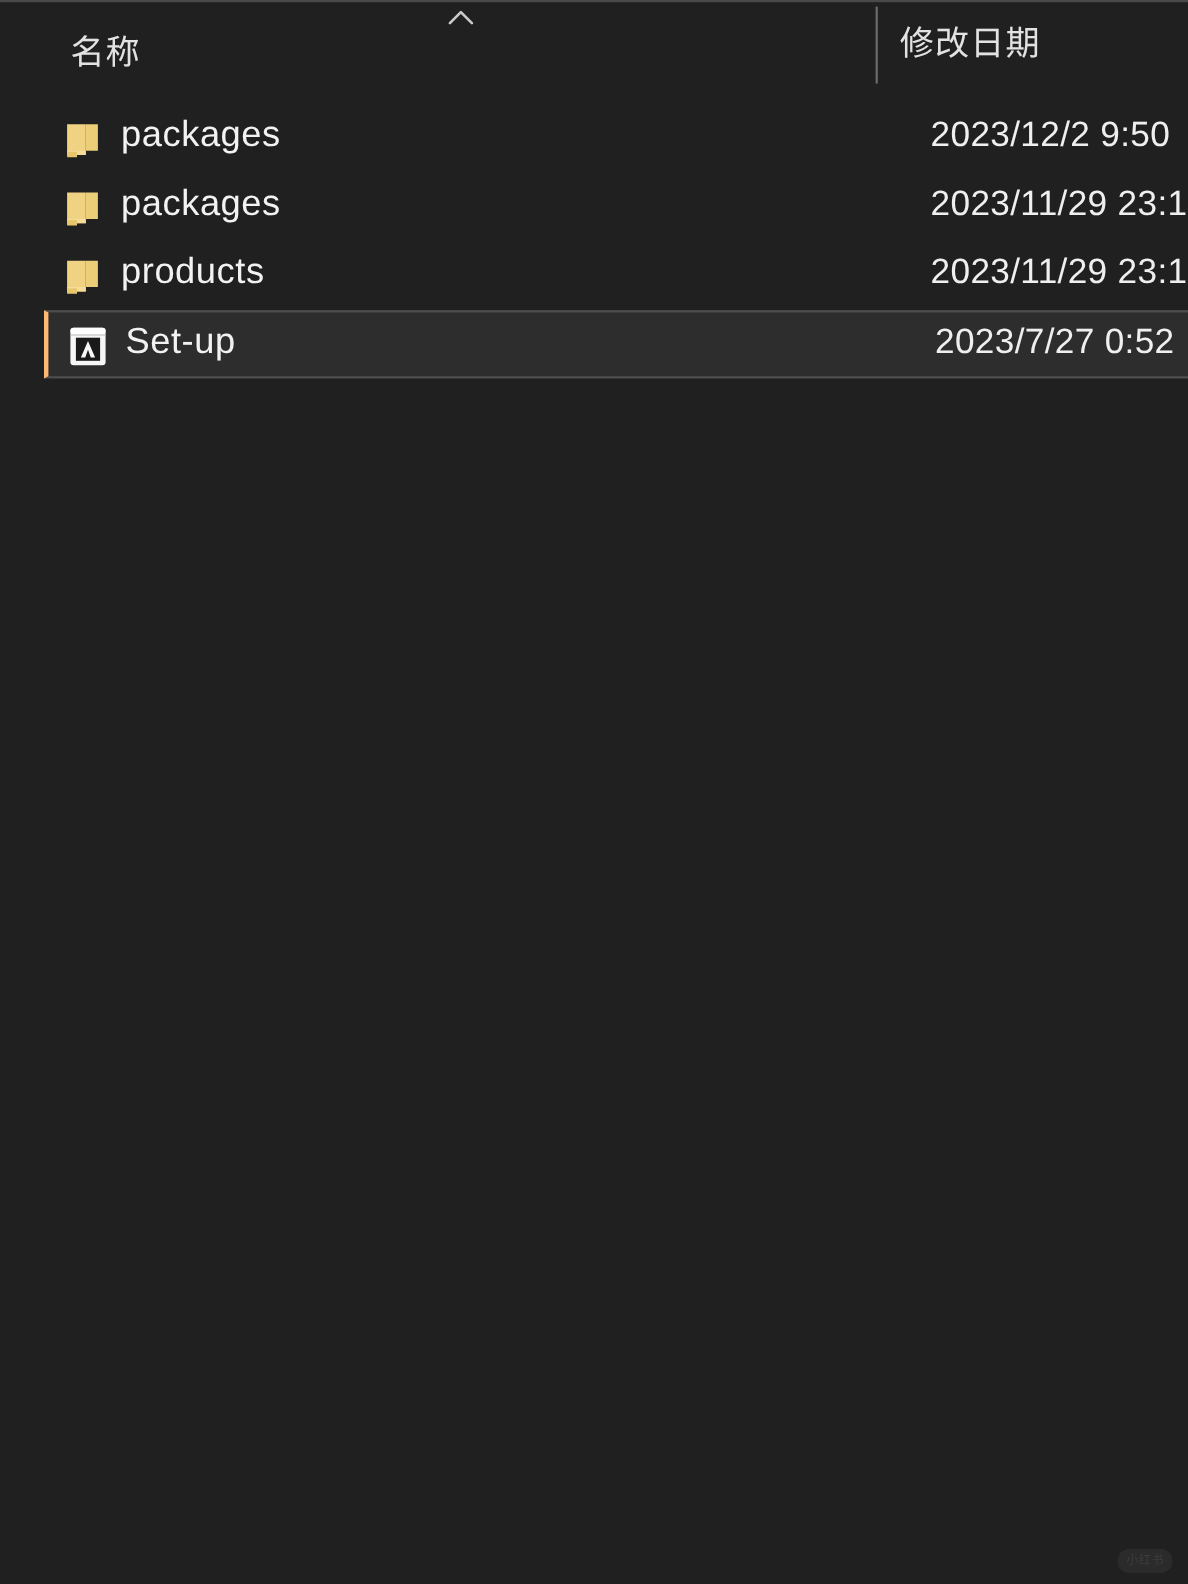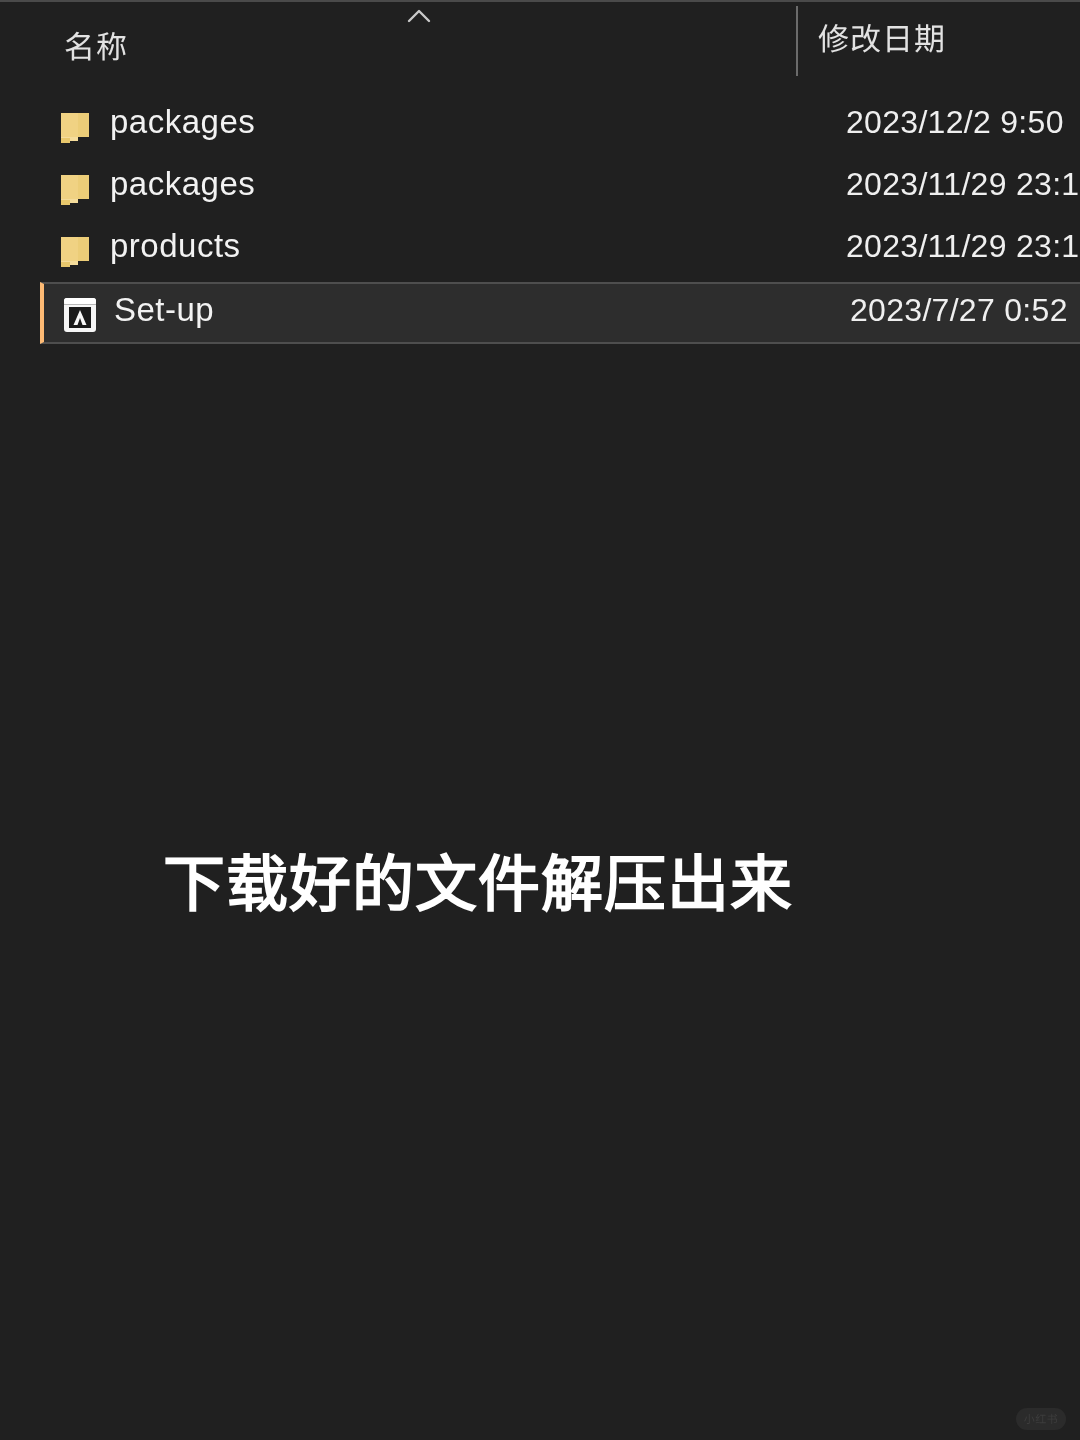"下载好的文件解压出来" p.caption-line { html: <p>下载好的文件解压出来</p> -> none }
